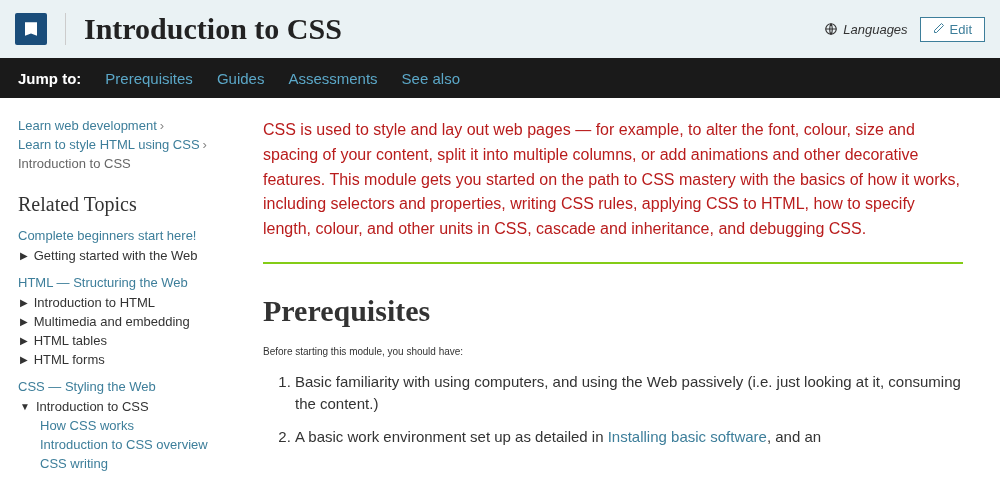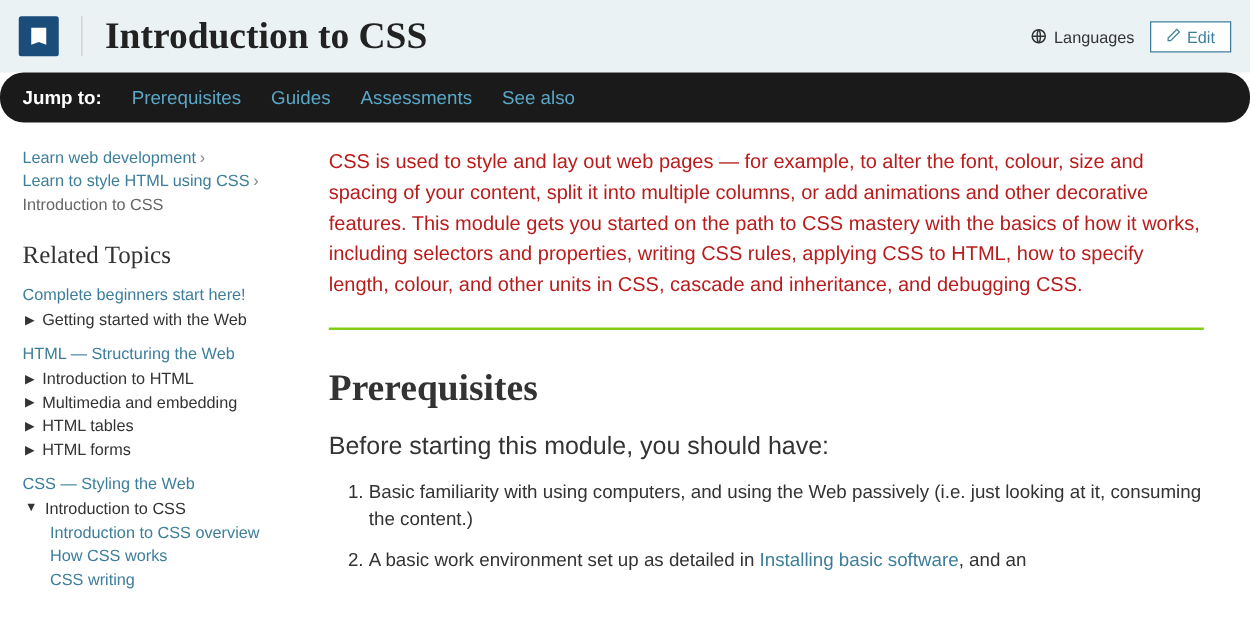"Languages" .lang { font-style: none -> italic }
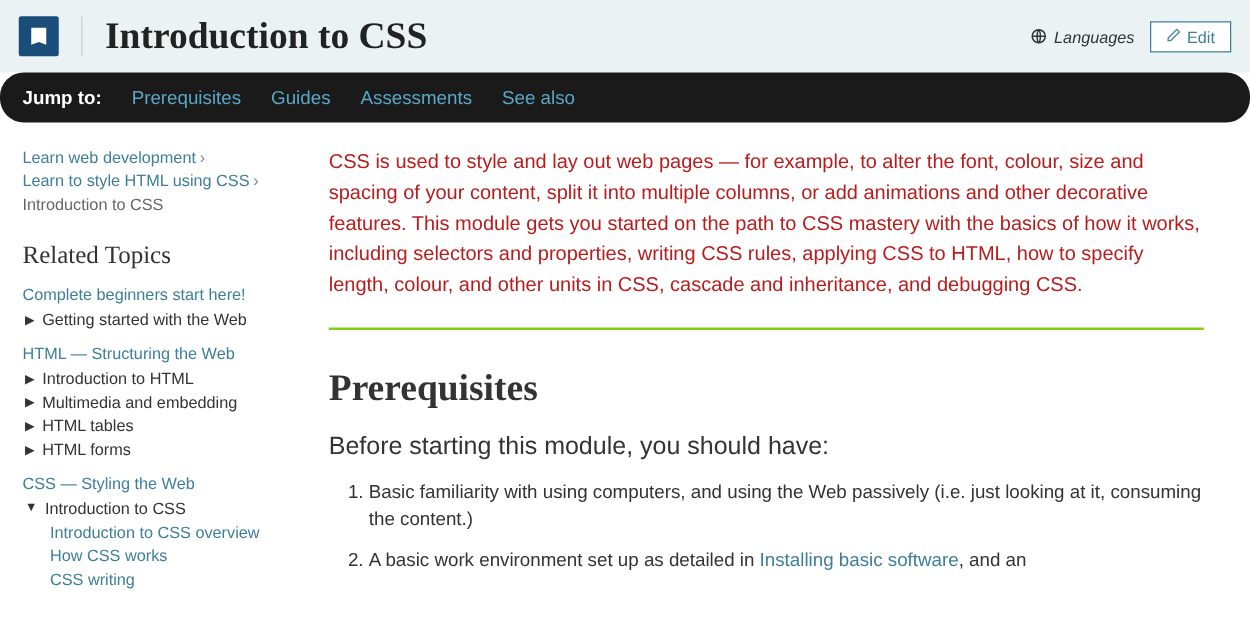"Jump to:" .jumpbar { border-radius: 19px -> none }
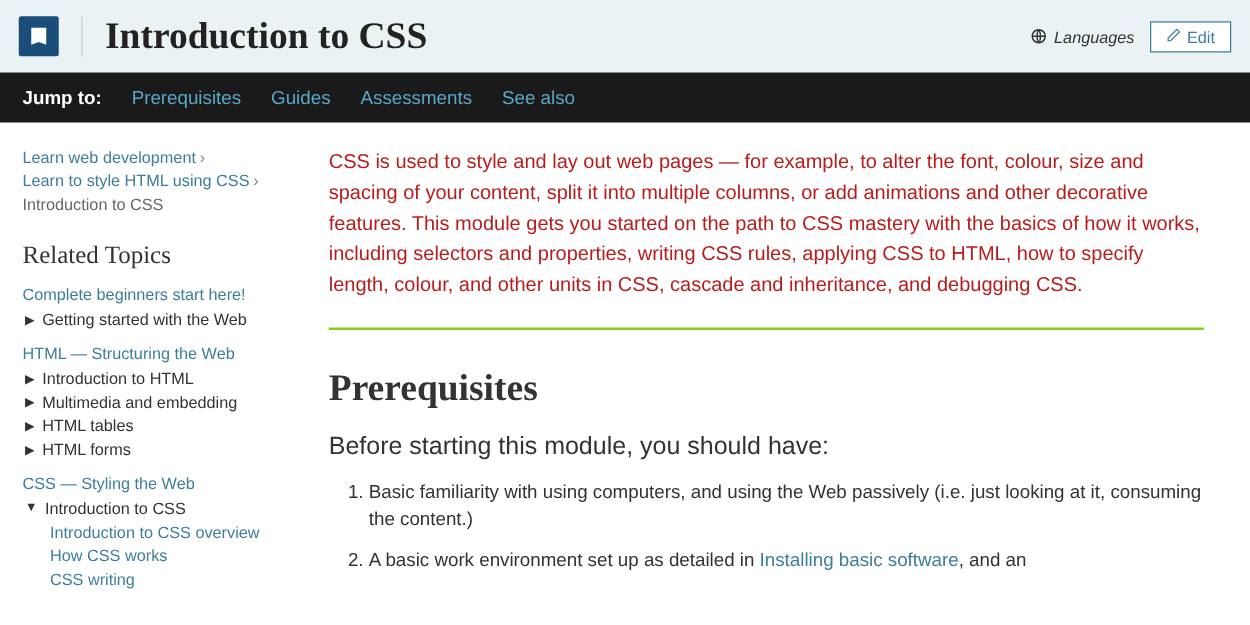"Before starting this module, you" .para { font-size: 20px -> 10px }
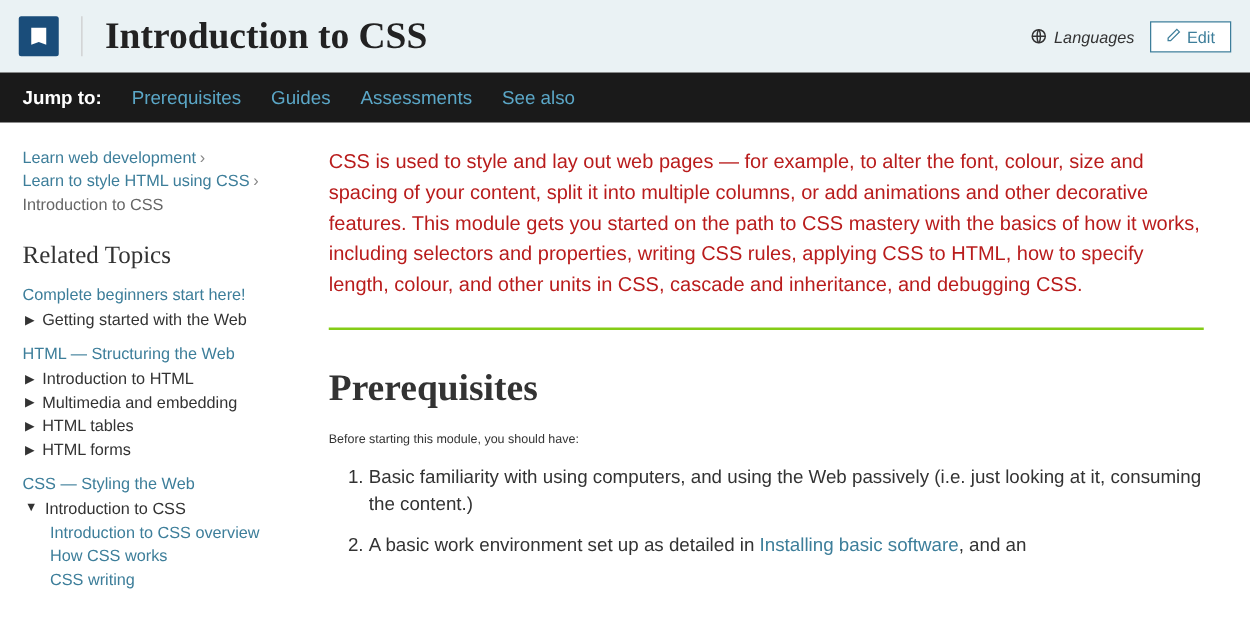"Introduction to CSS overview" div.subitem { order: before "How CSS works" -> after "How CSS works" }
